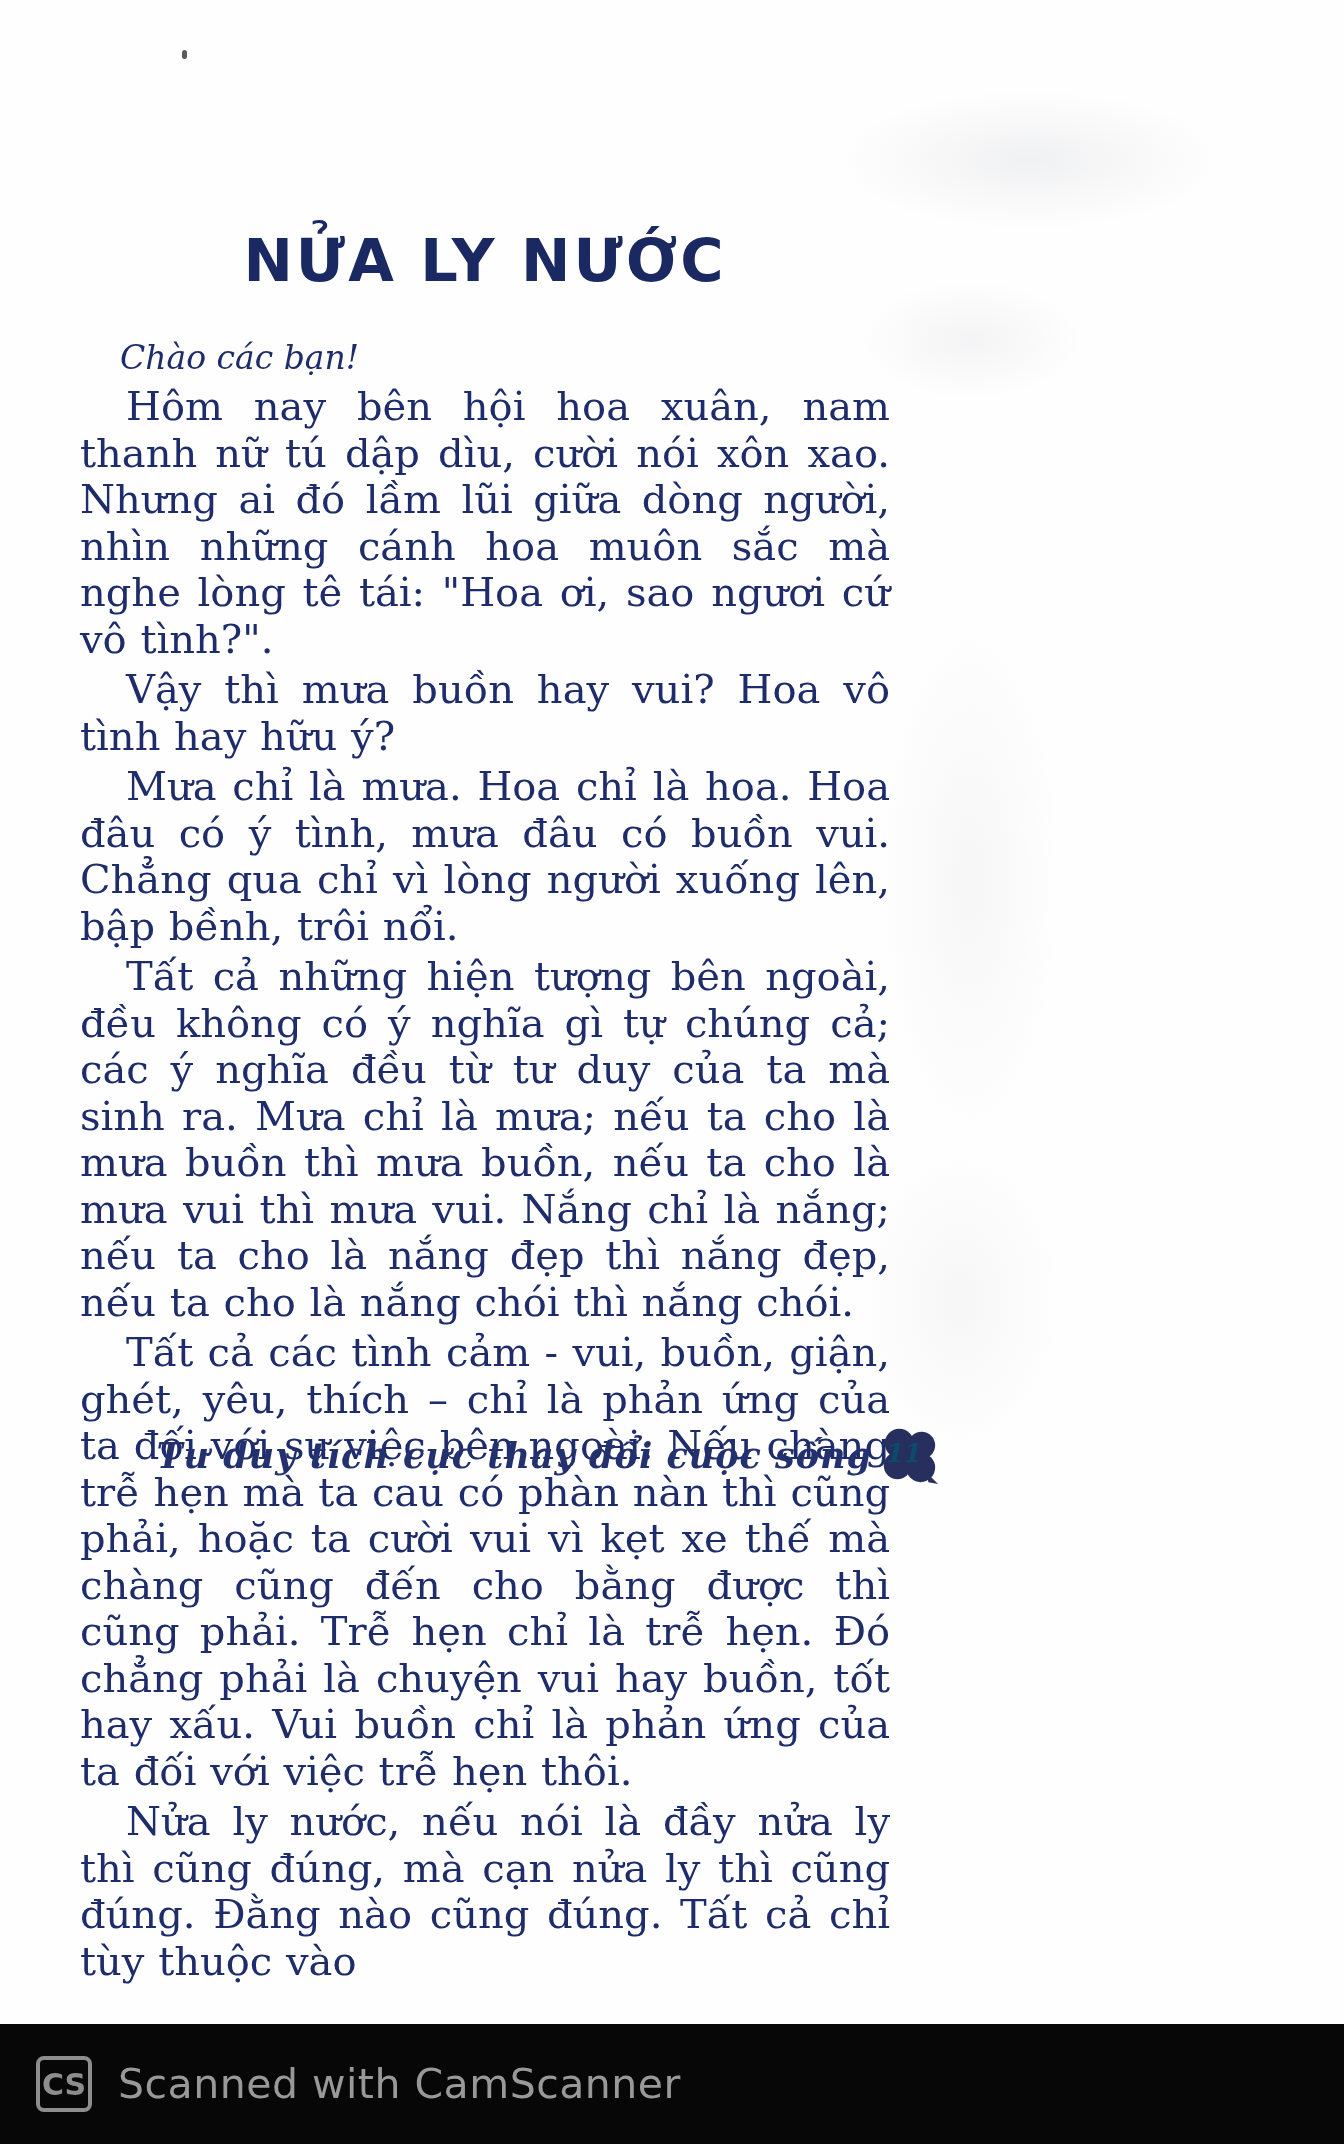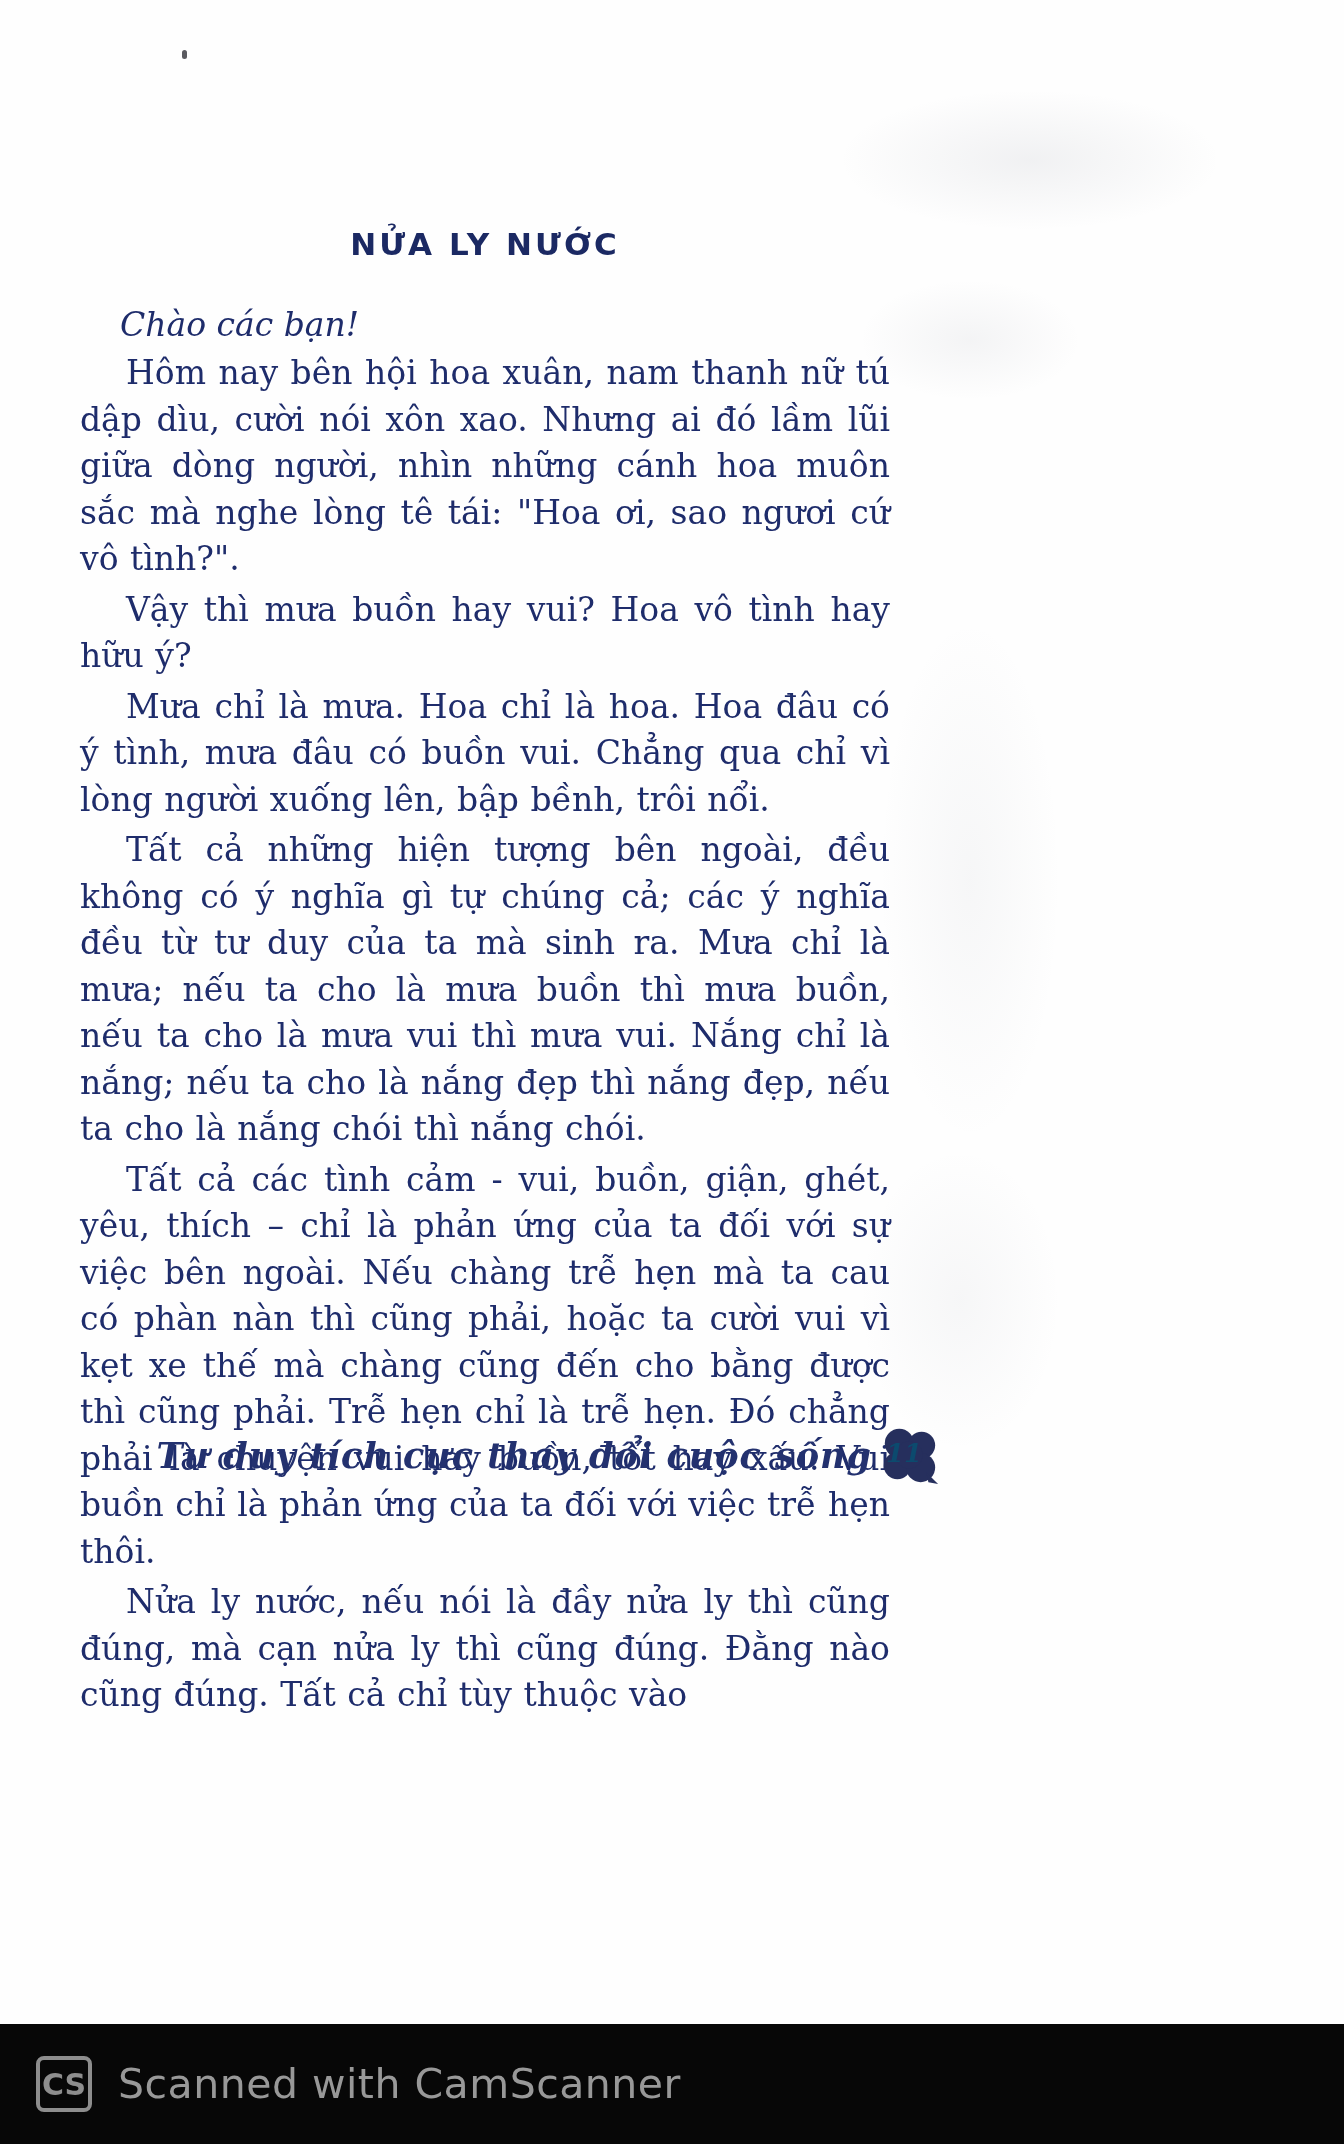"NỬA LY NƯỚC" .title { font-size: 31px -> 59px }
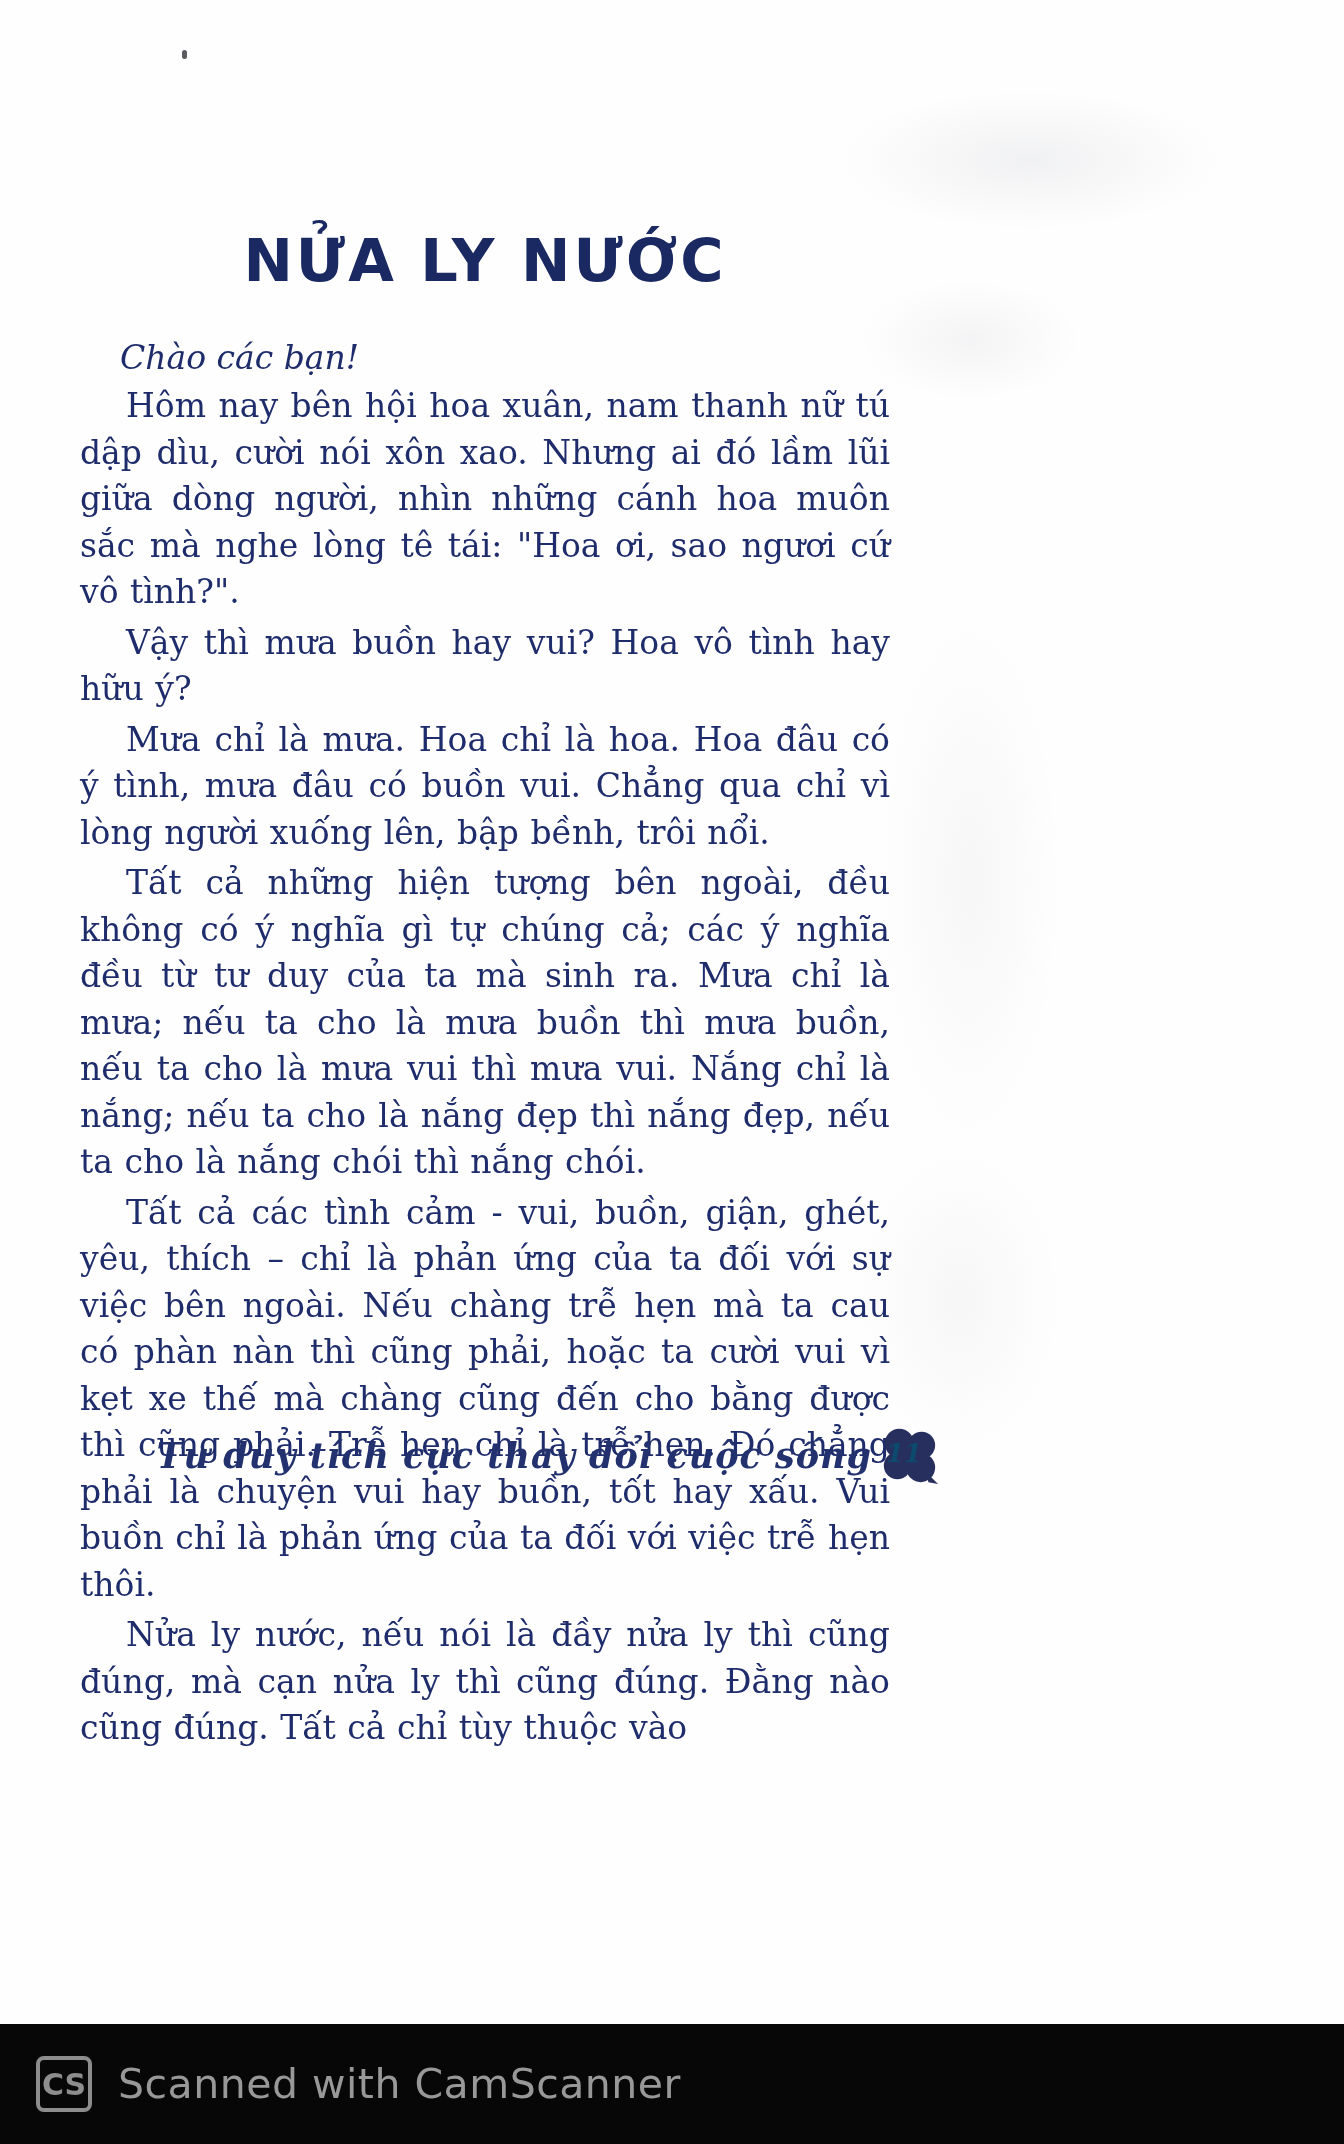"Hôm nay bên hội hoa" .body-para { font-size: 33px -> 40px }
